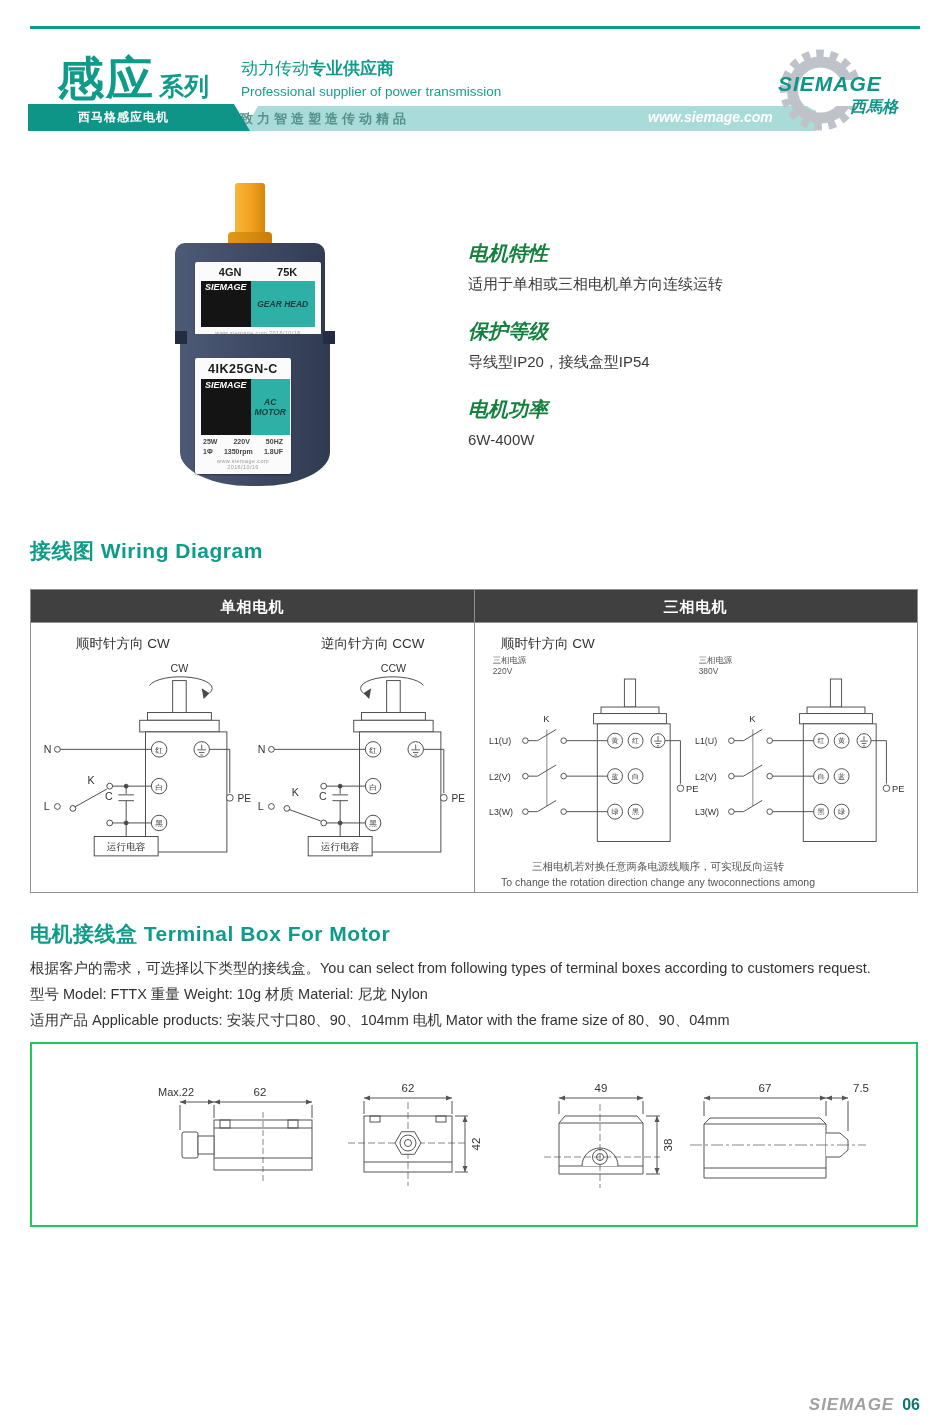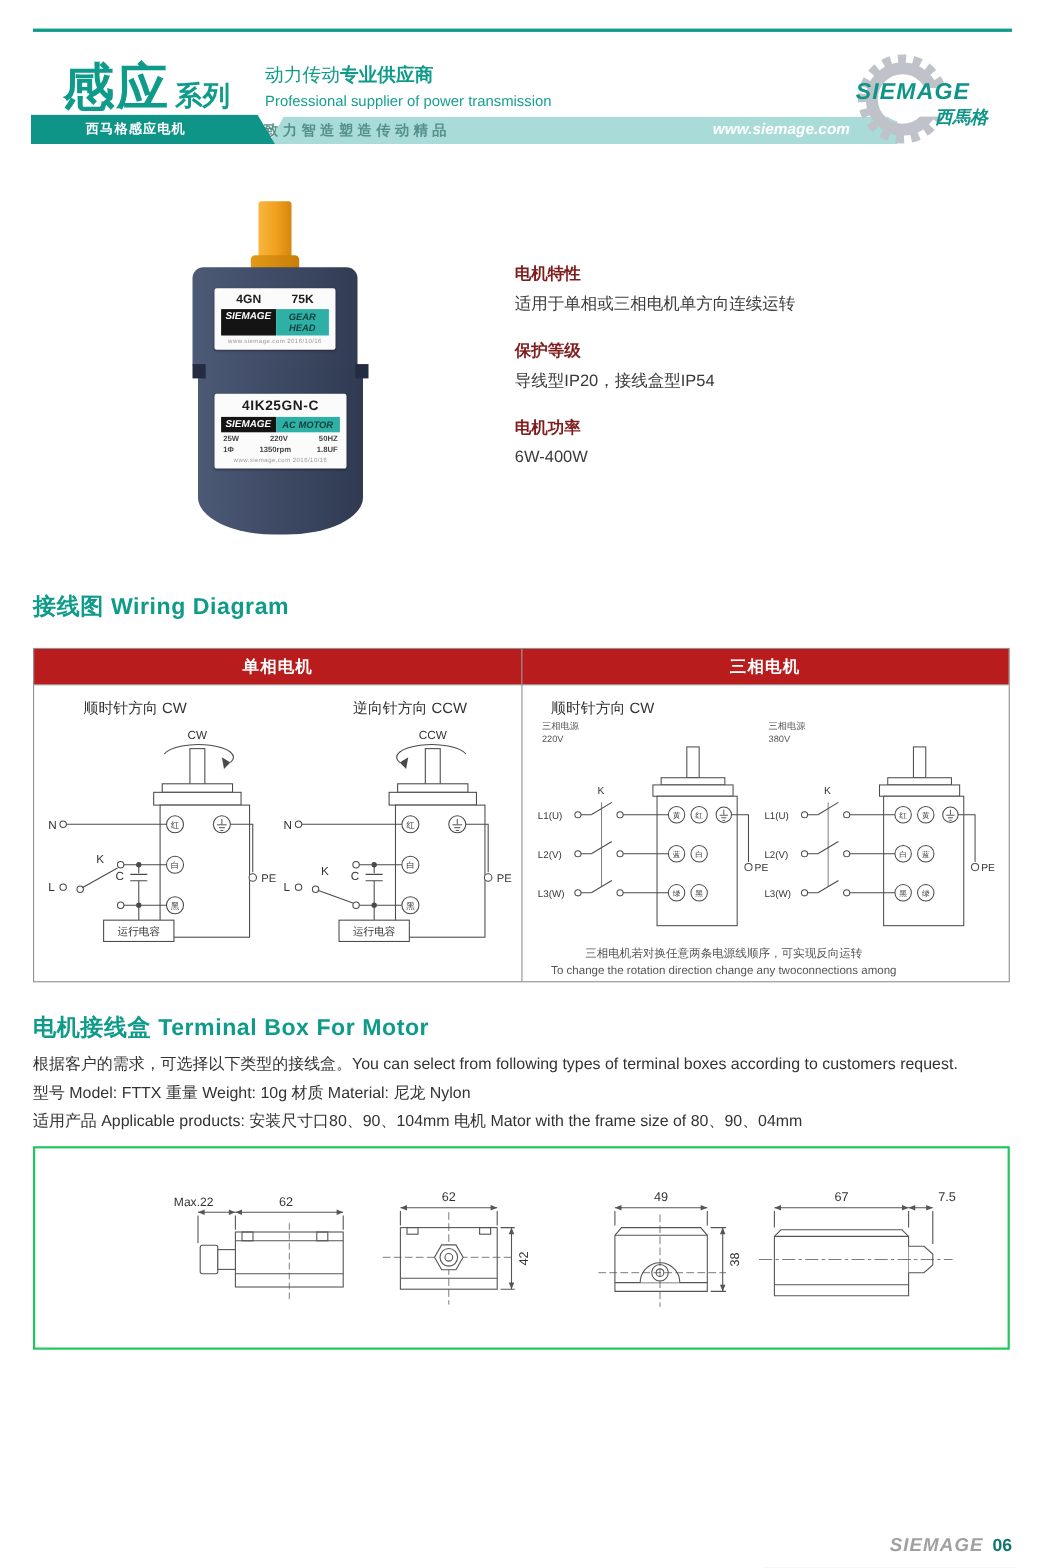"电机特性" .features h3 { color: #7f1d1d -> #15803d; font-size: 15px -> 20px; font-style: none -> italic }
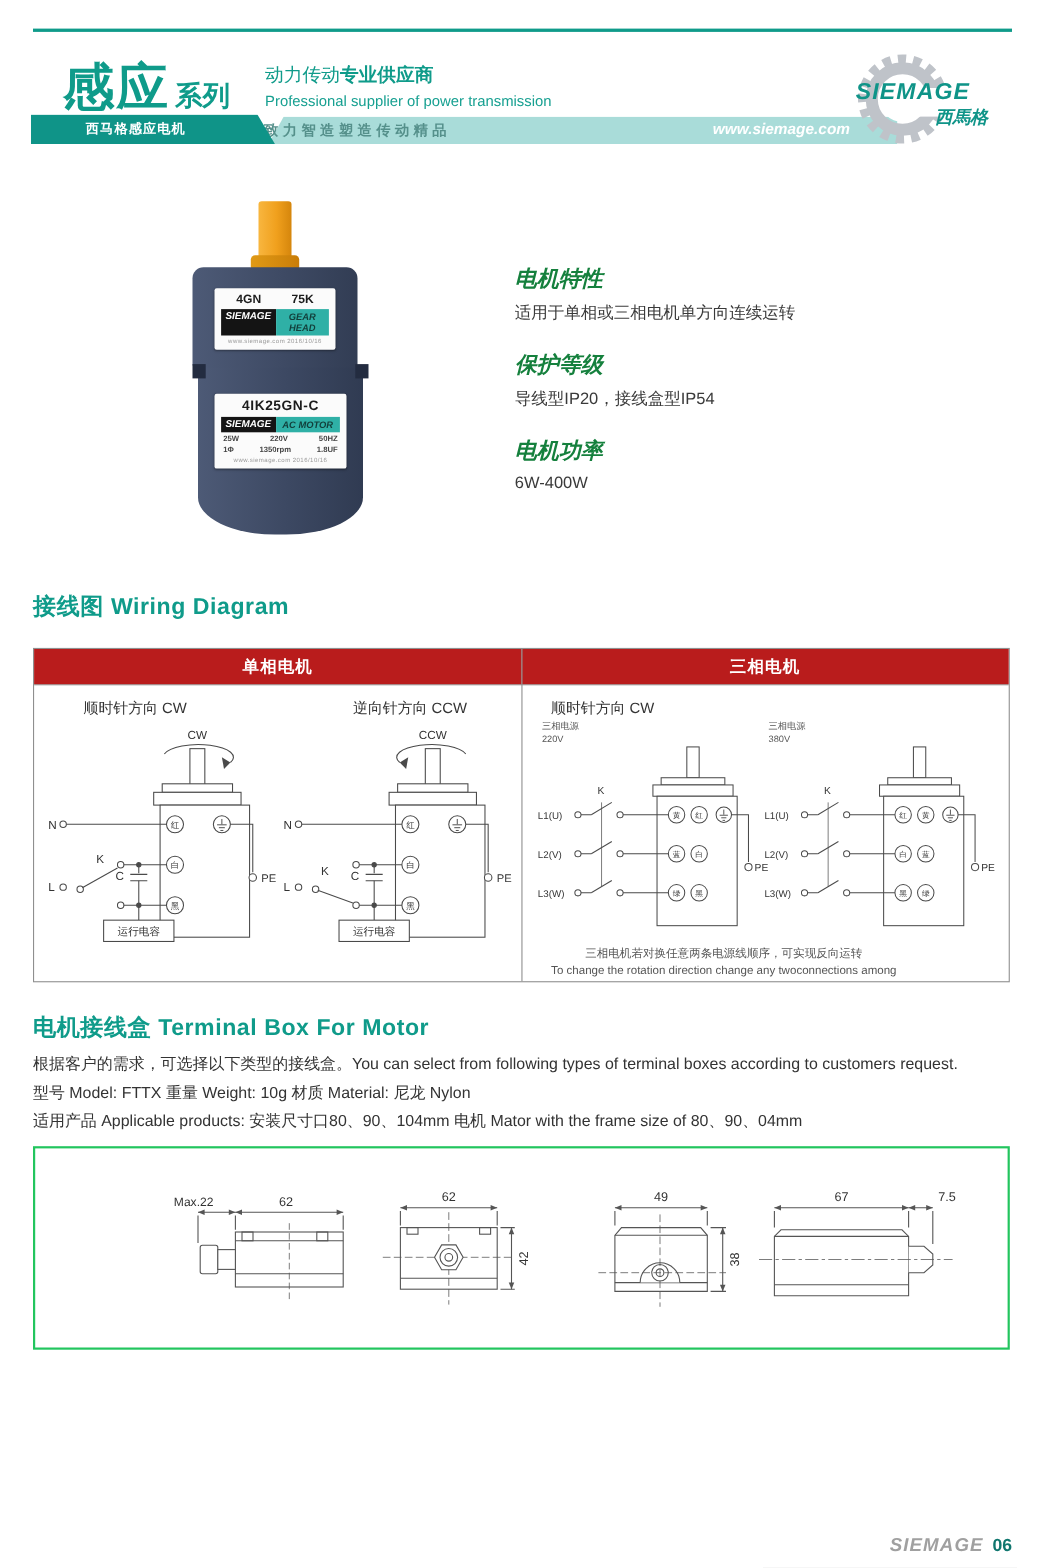"4GN" .gh-plate { width: 110px -> 126px }
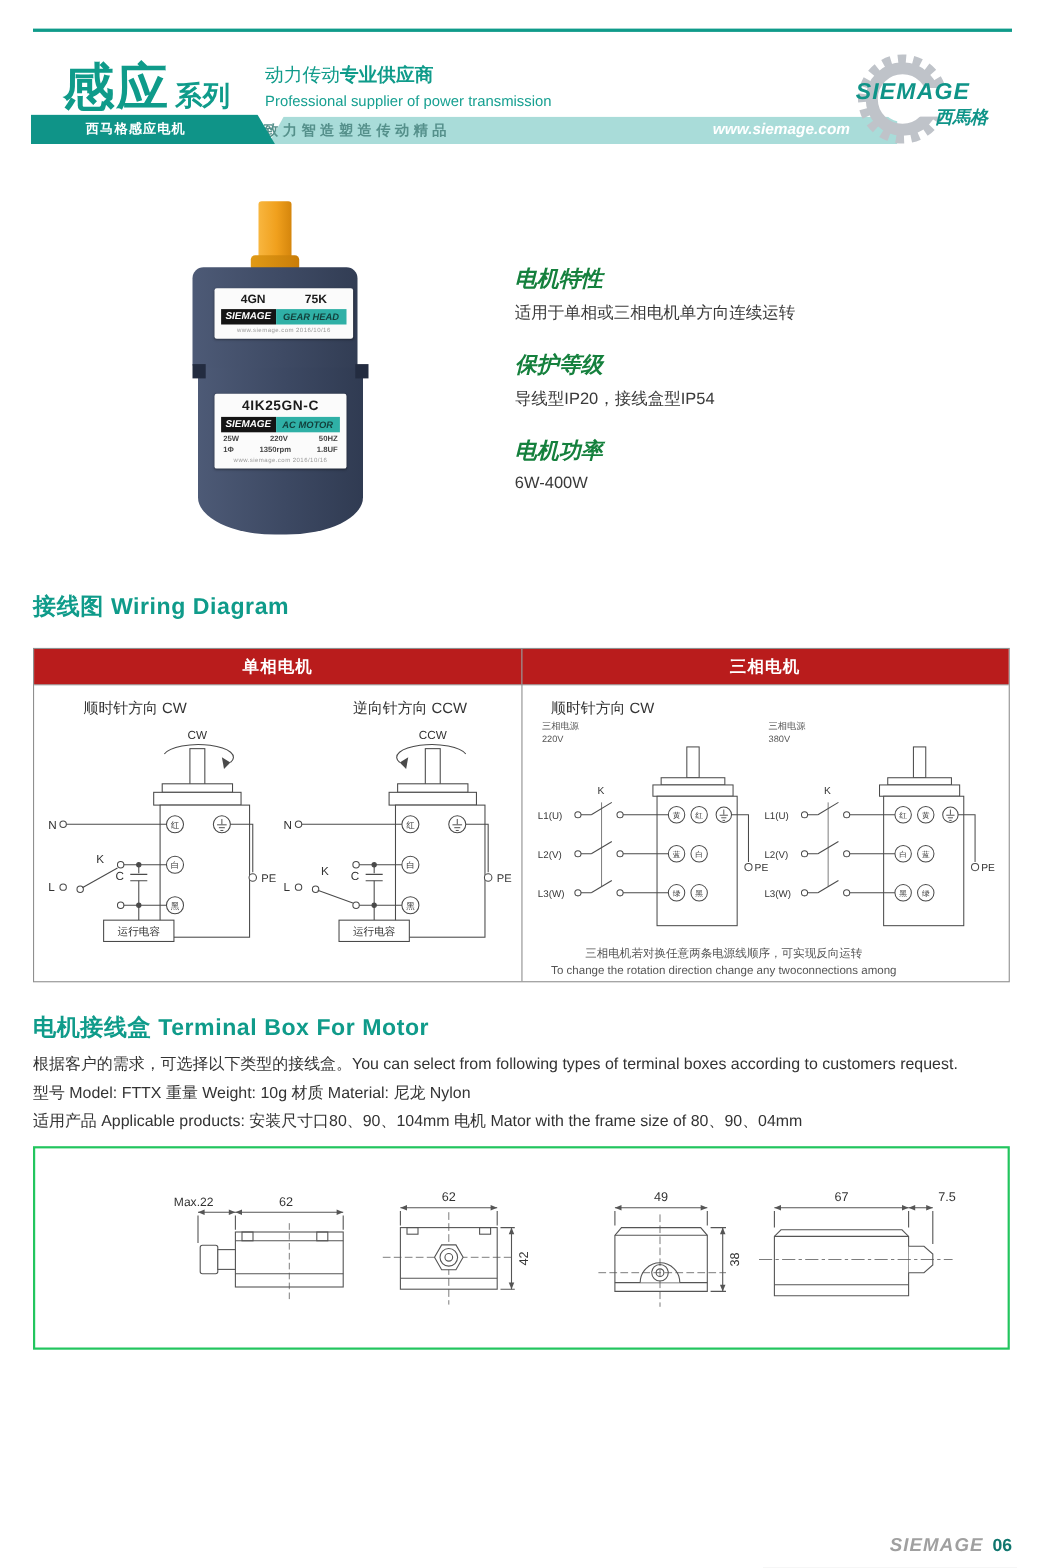"GEAR HEAD" .series-box { padding: 2px 4px -> 18px 4px }
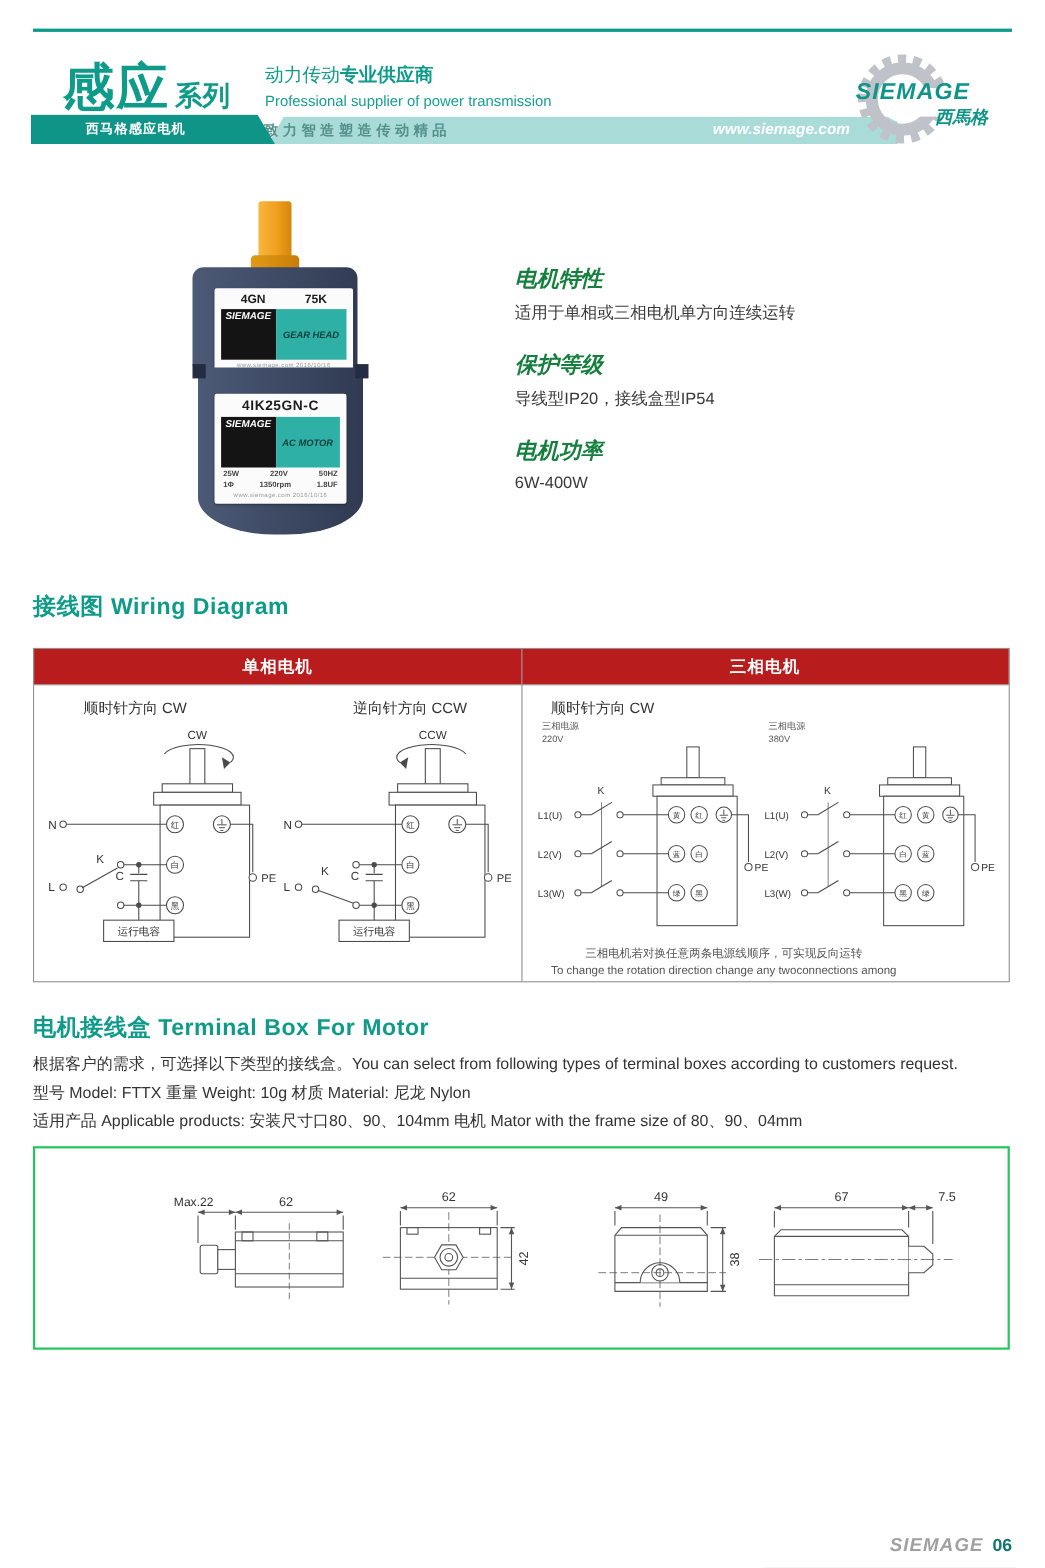"4IK25GN-C" .mo-plate { width: 120px -> 96px }
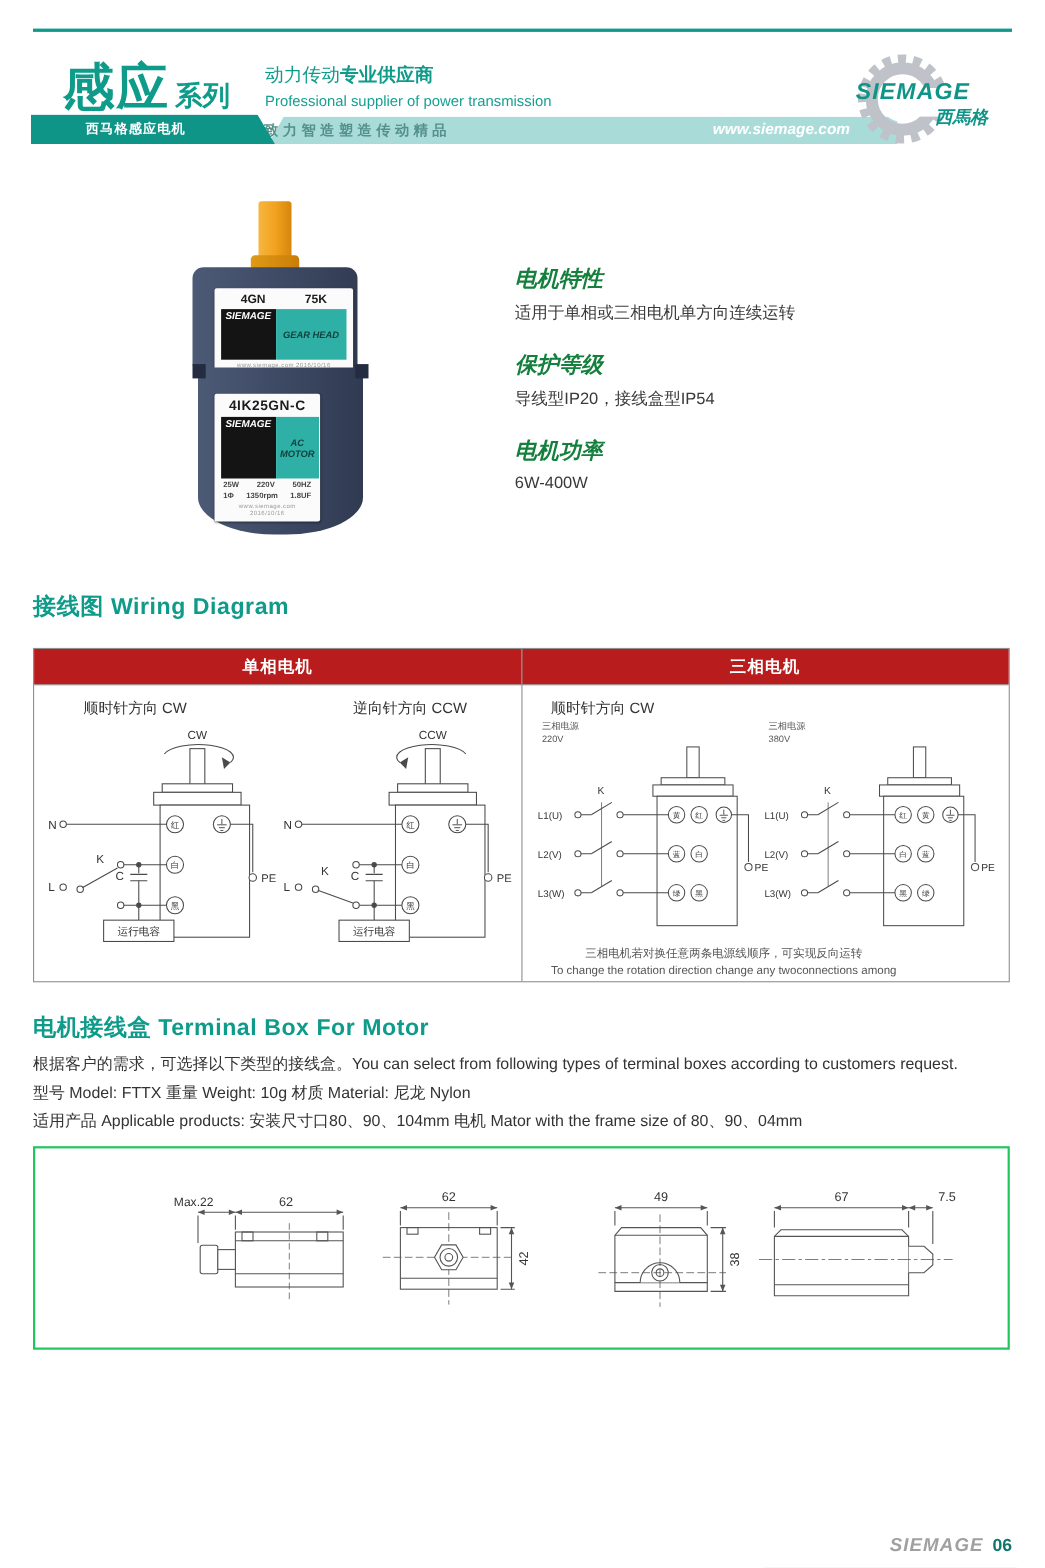"单相电机" .whead .cell { background: #b91c1c -> #404040 }
